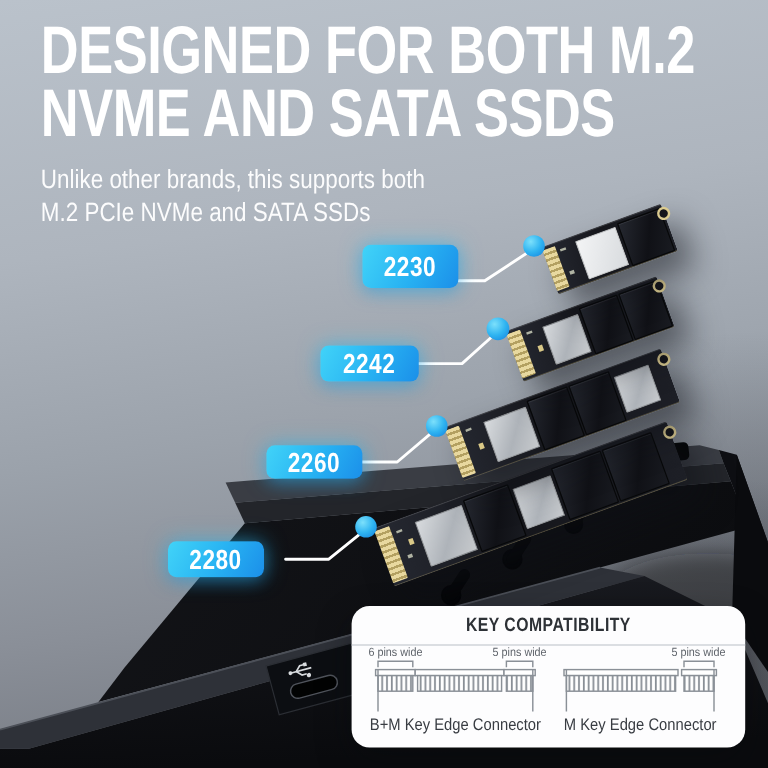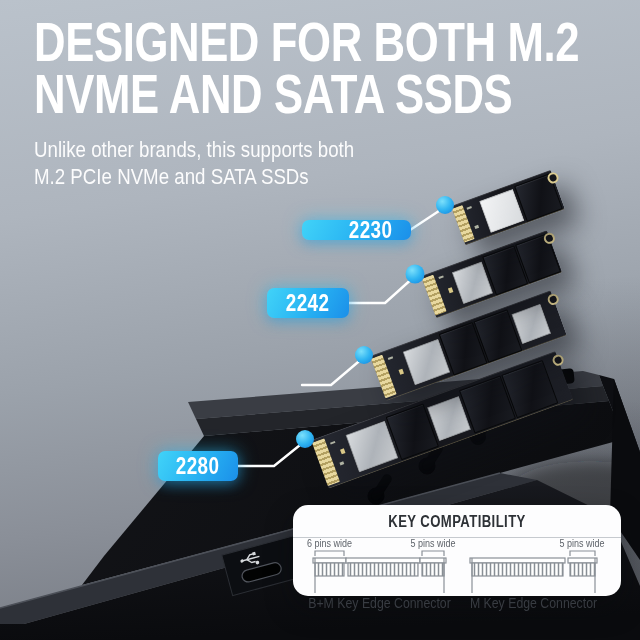"2230" div.badge { height: 20px -> 36px; padding-left: 29px -> none; top: 220px -> 204px }
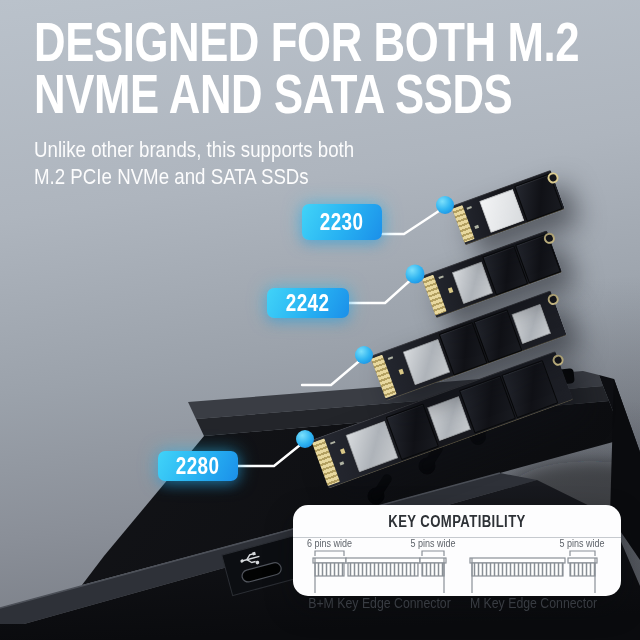"2260" div.badge { html: none -> <div> <span>2260</span> </div> }
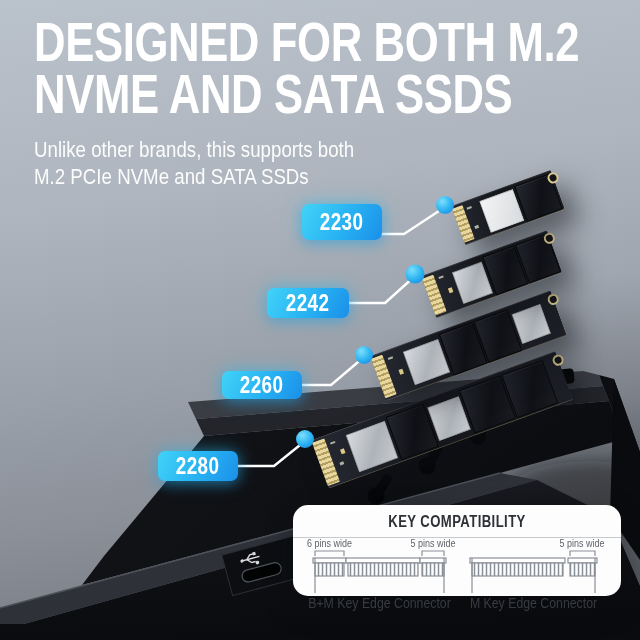"2280" div.badge { left: 158px -> 140px }
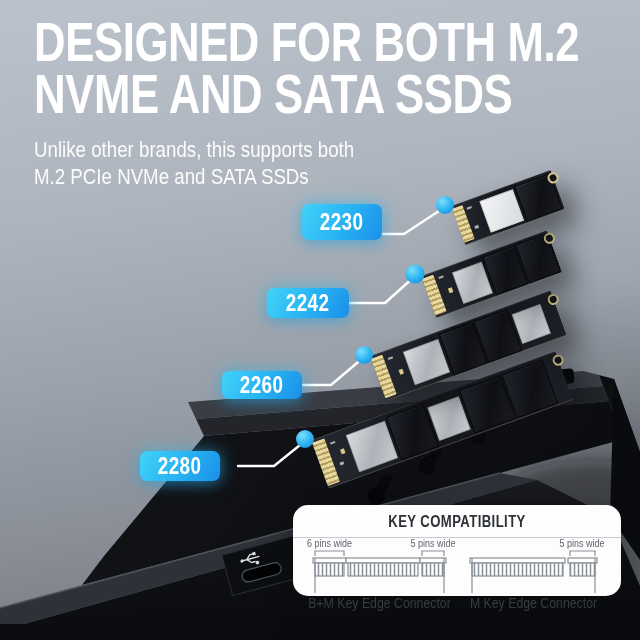"KEY COMPATIBILITY" .card { height: 91px -> 118px }
